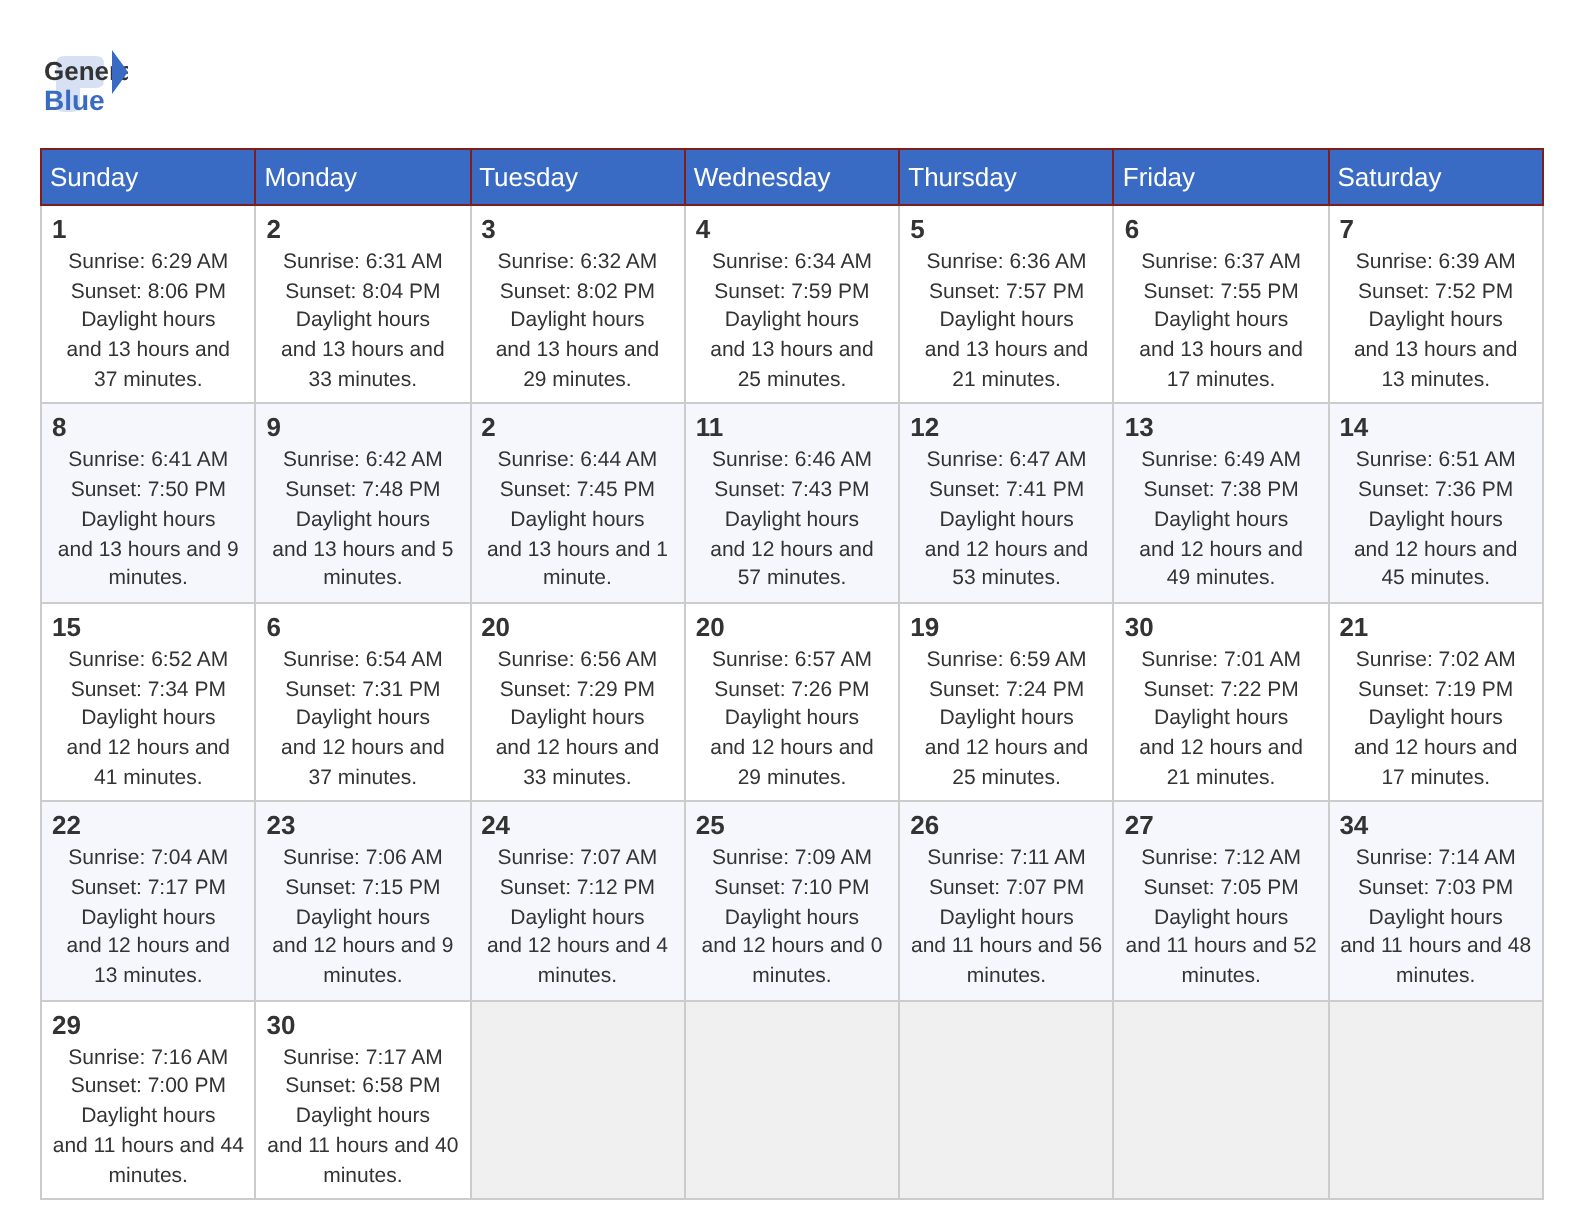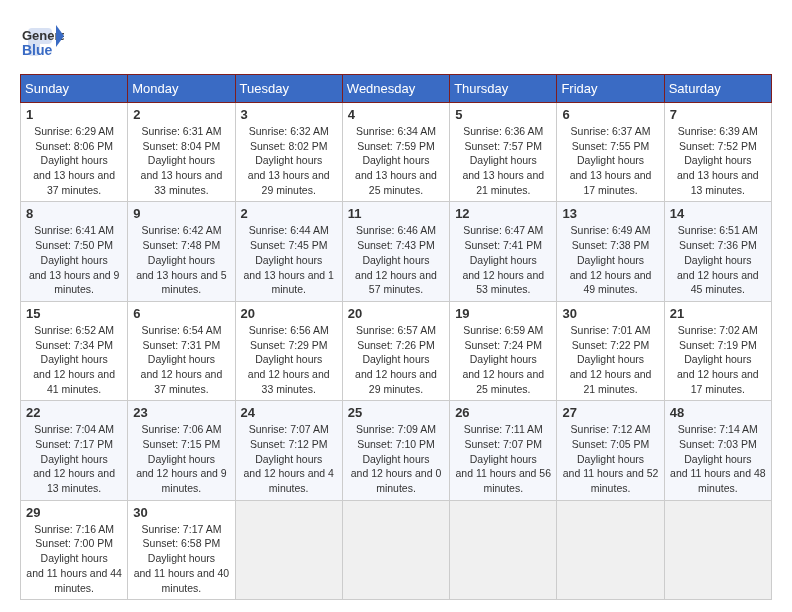"48" span.day-num { text: 48 -> 34 }
